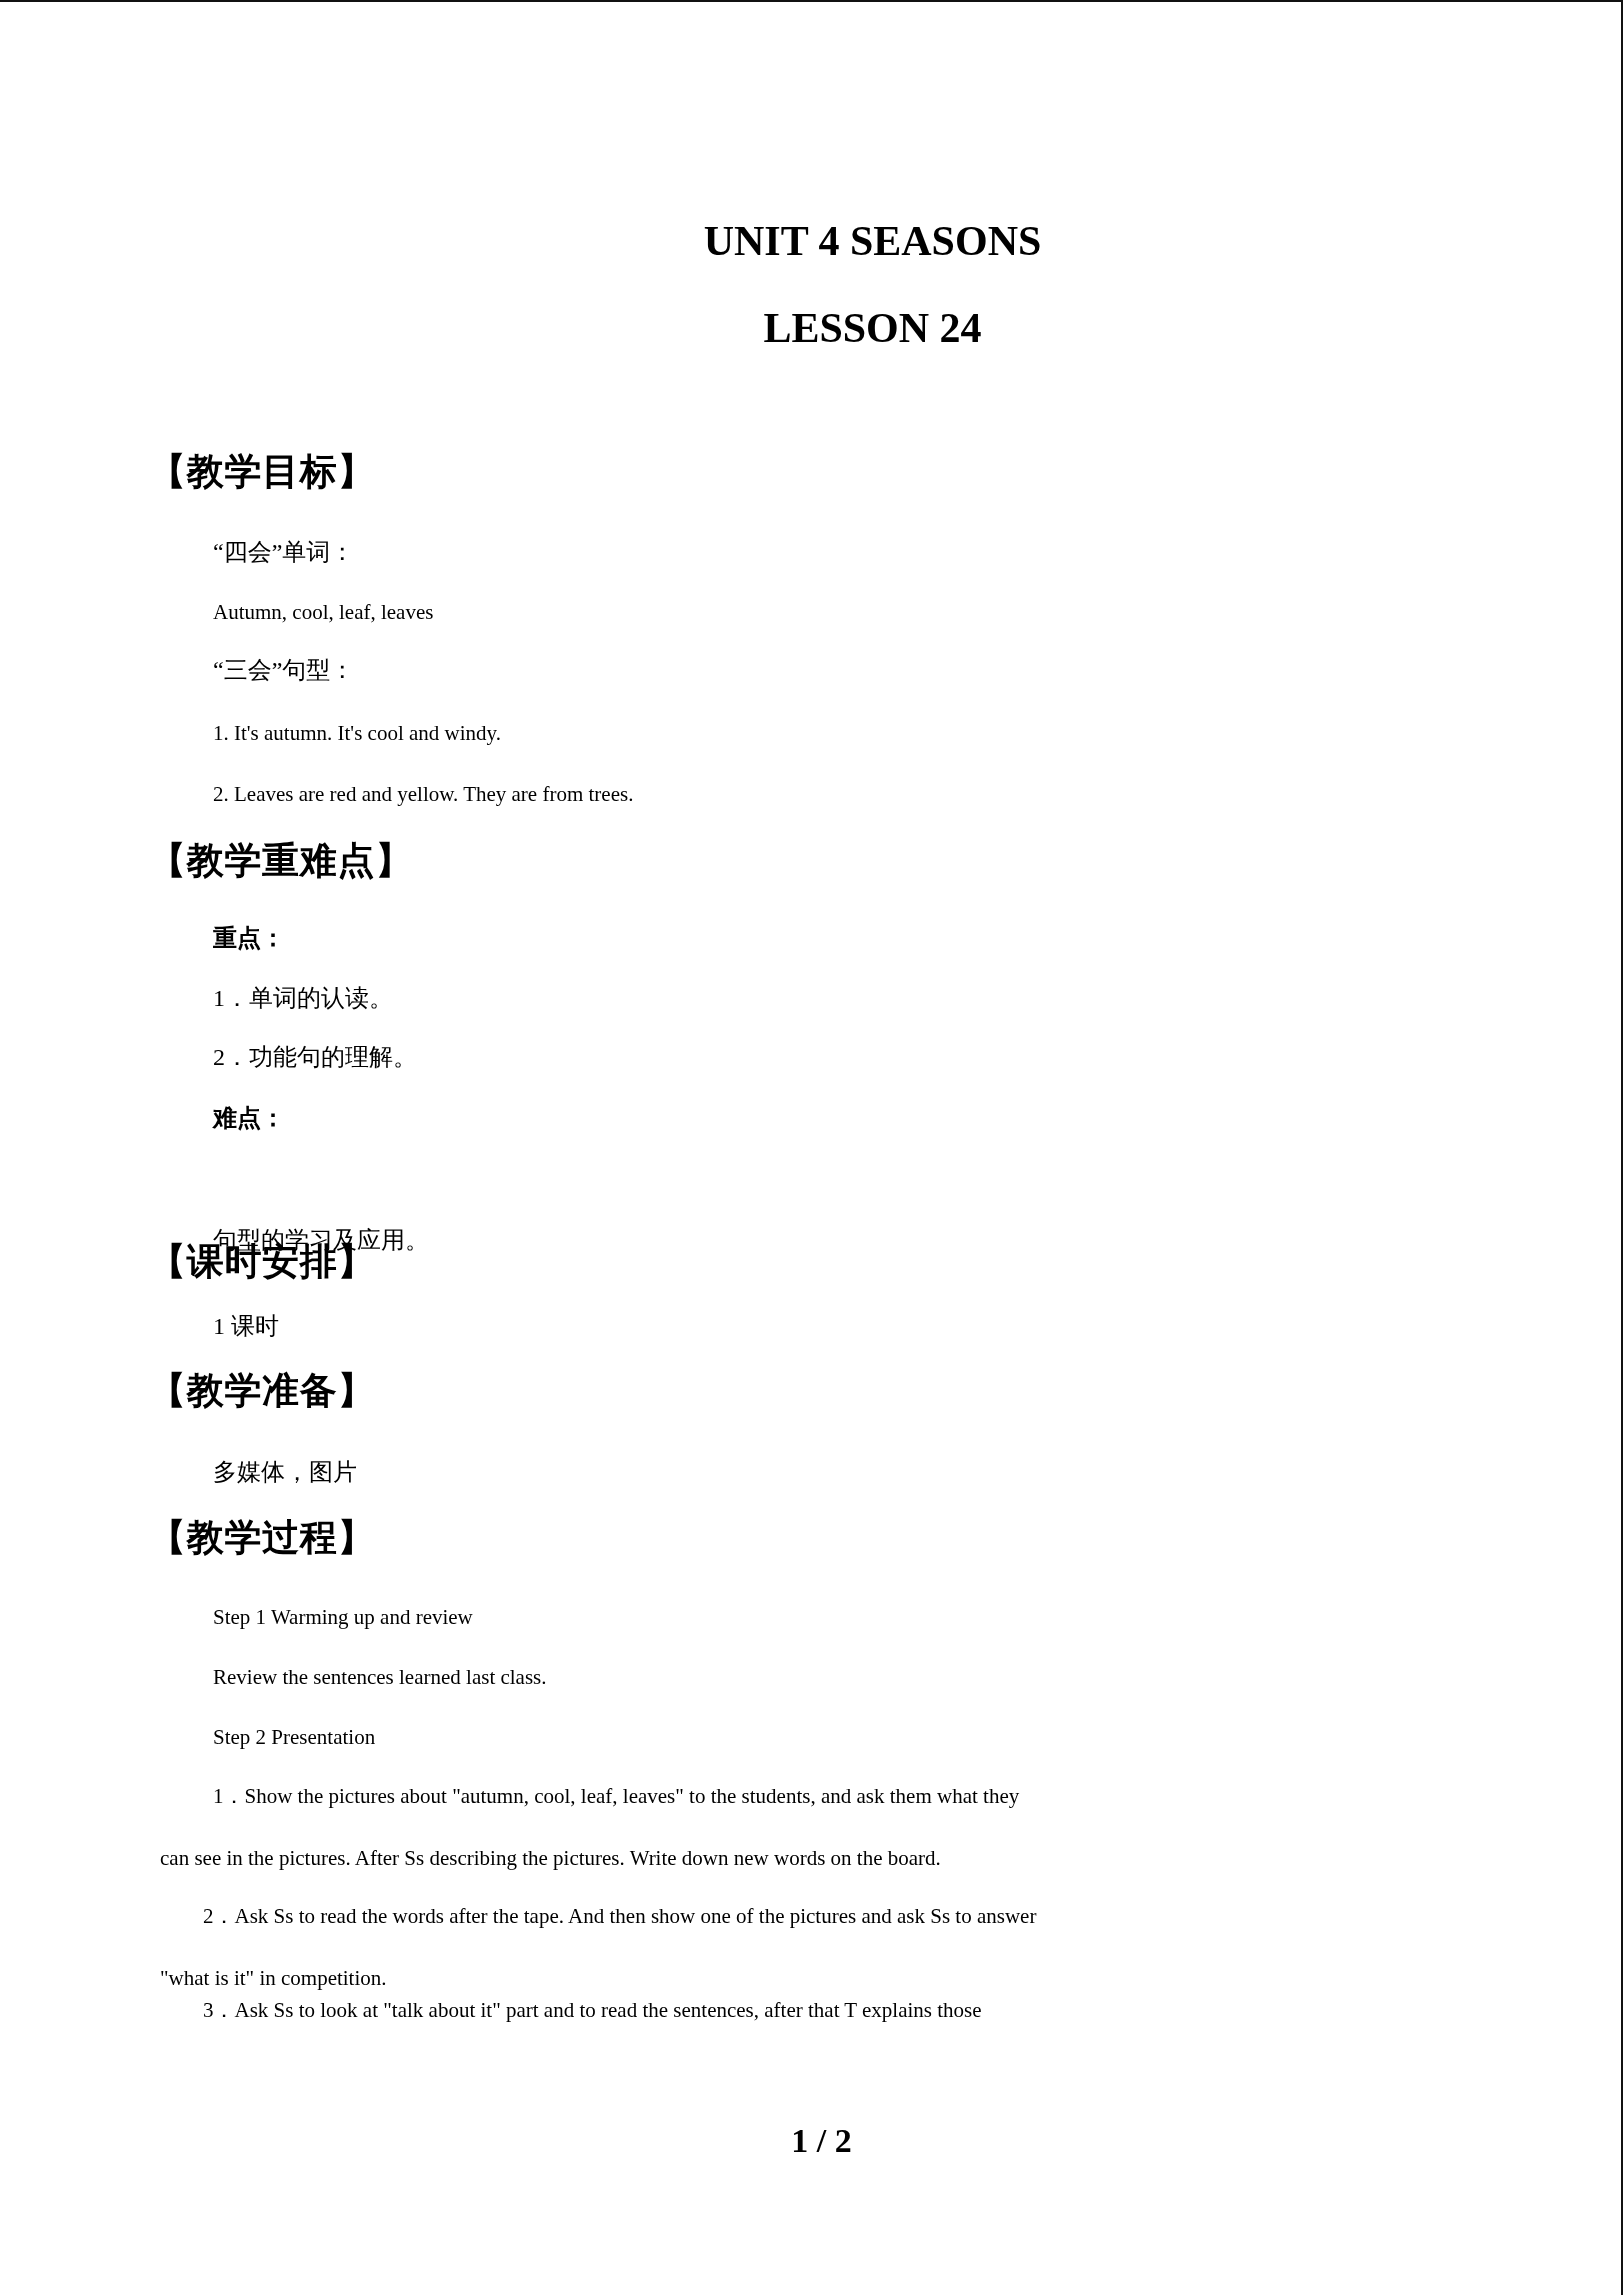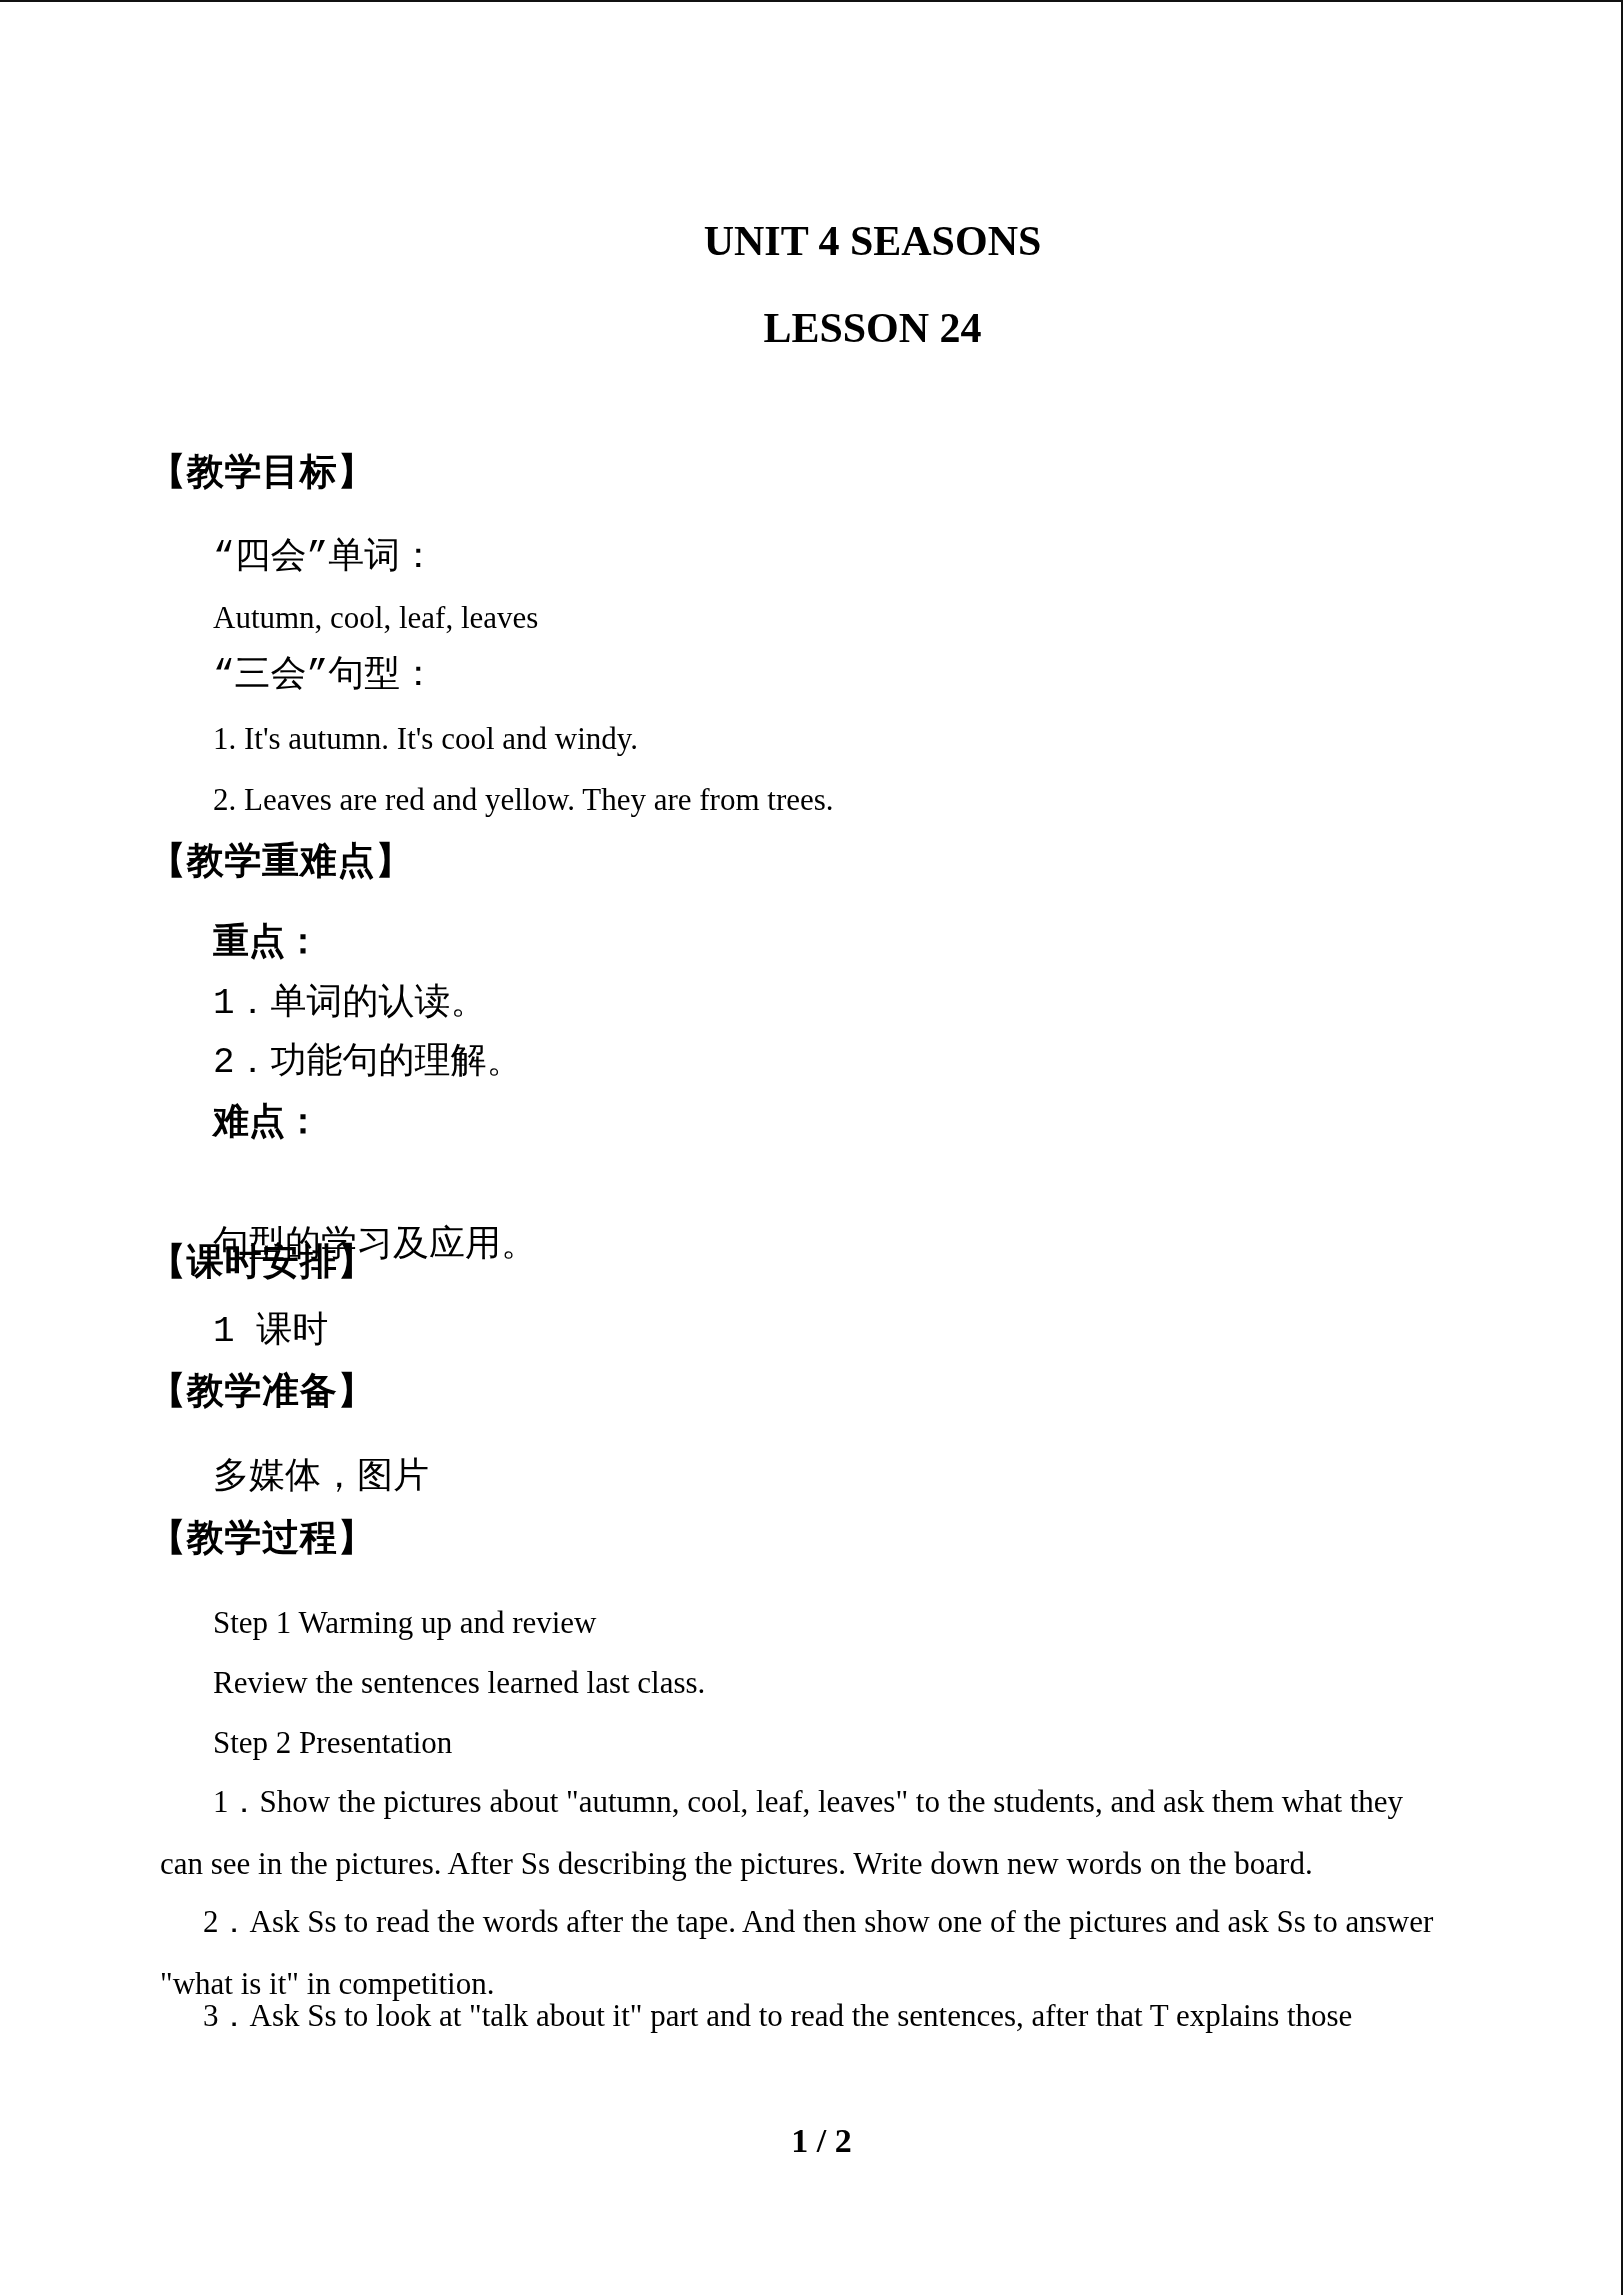"“四会”单词：" .cn { font-family: Liberation Mono, monospace -> Liberation Serif, serif; font-size: 36px -> 24px }
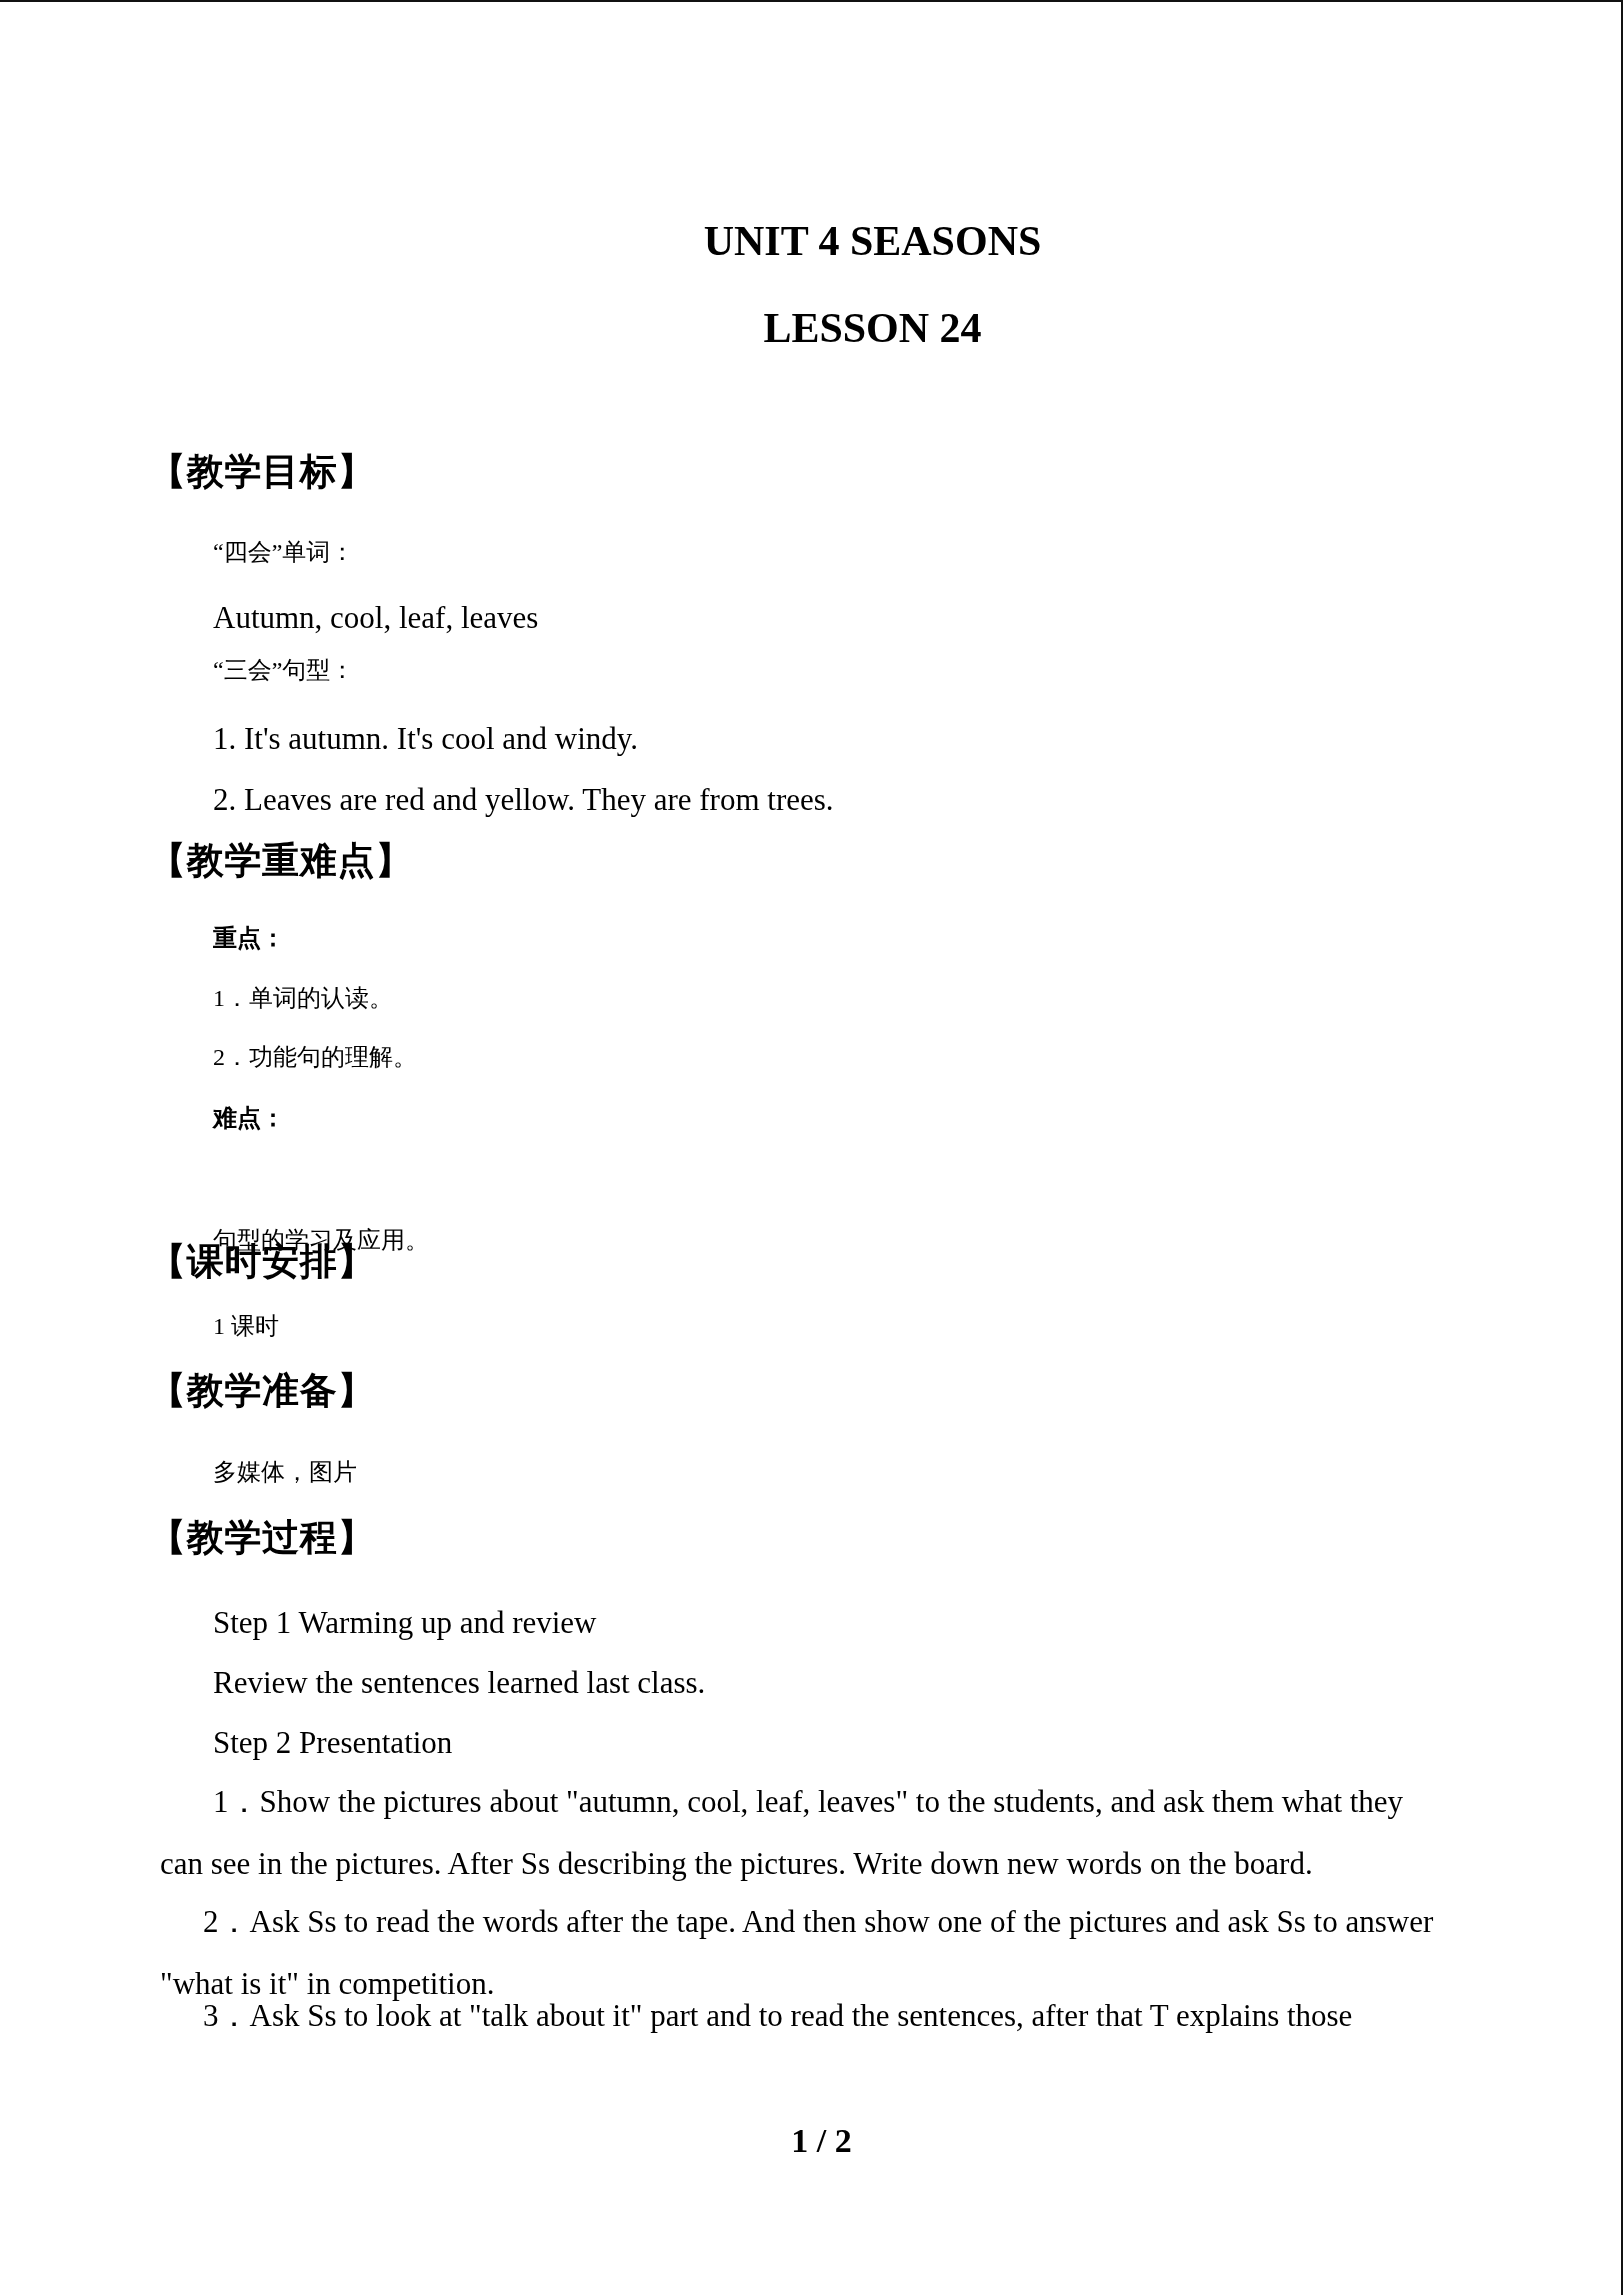"Autumn, cool, leaf, leaves" .line { font-size: 31px -> 21px }
